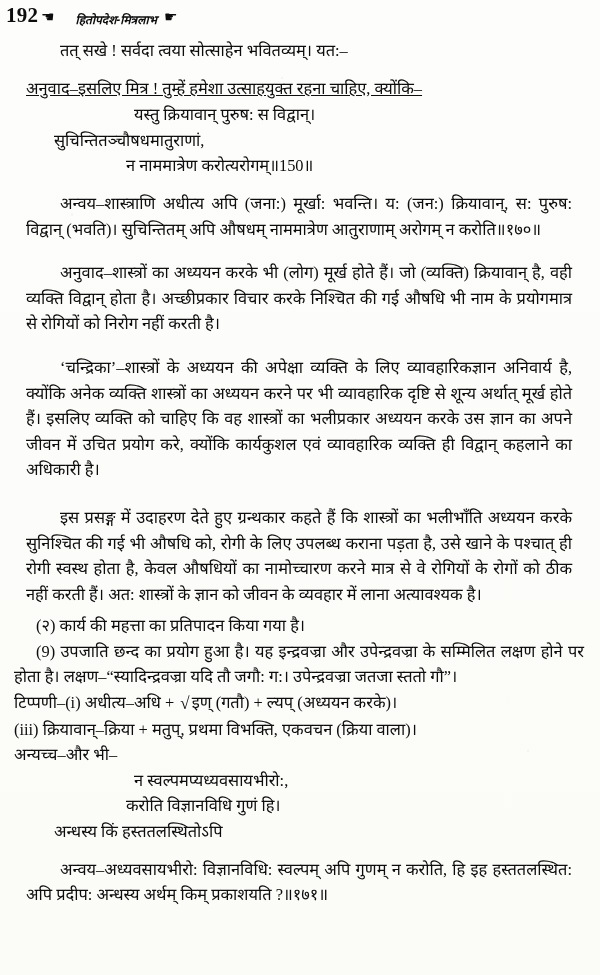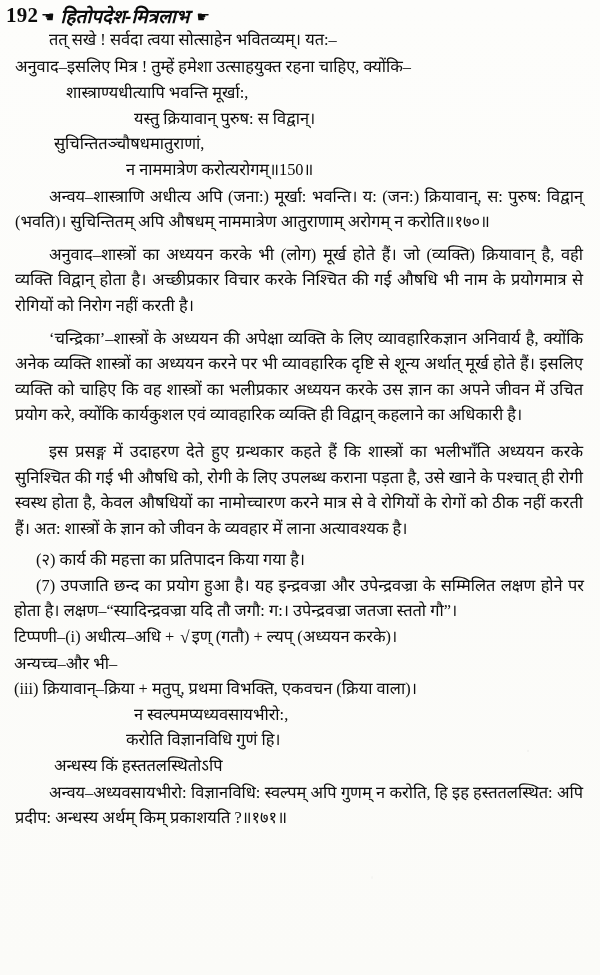"हितोपदेश-मित्रलाभ" .running-title { font-size: 19px -> 12px; margin-left: 3px -> 18px }
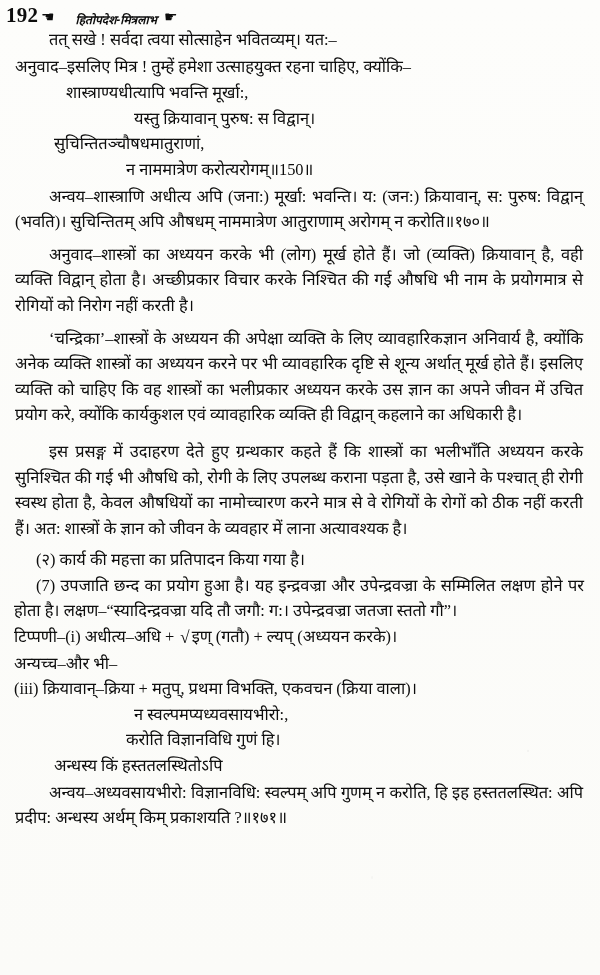"तत् सखे ! सर्वदा त्वया" p { margin: 1px -> 12px }
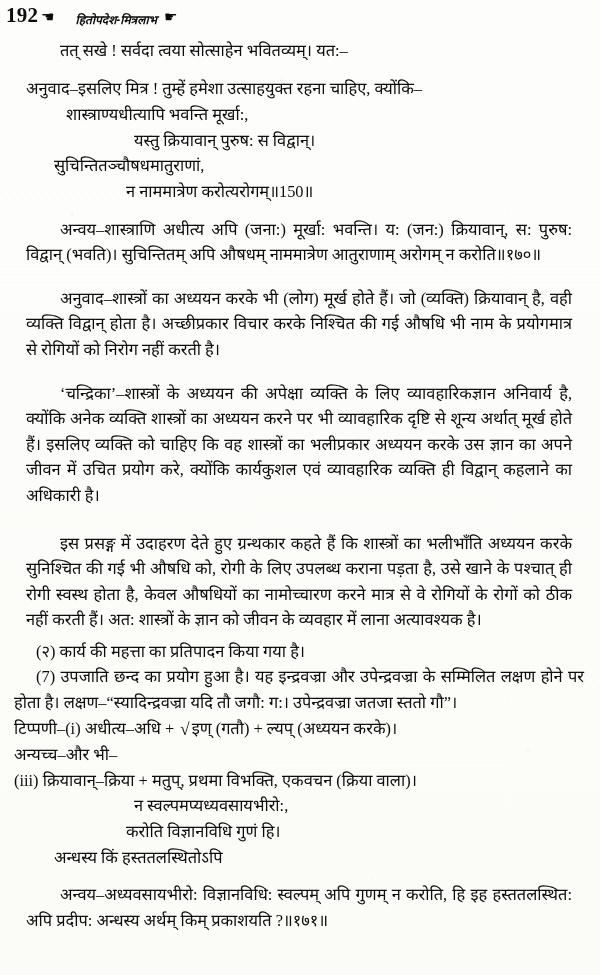"अनुवाद–इसलिए मित्र ! तुम्हें हमेशा" .para.flush { text-decoration: none -> underline }
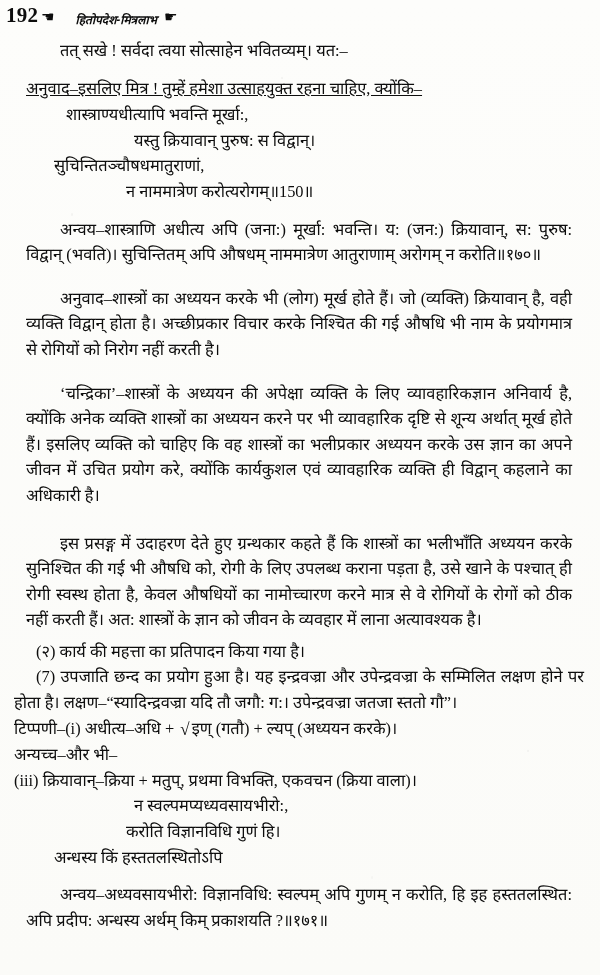"शास्त्राण्यधीत्यापि भवन्ति मूर्खा:," p.verse-line { html: <p>शास्त्राण्यधीत्यापि भवन्ति मूर्खा:,</p> -> none }
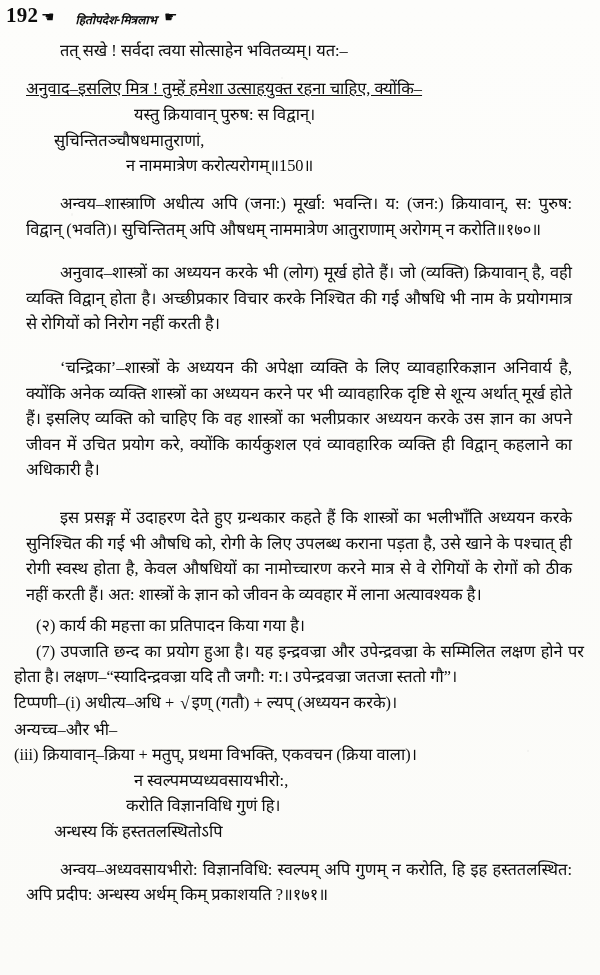"(7) उपजाति छन्द का प्रयोग" p.list-item { text: 7 -> 9 }
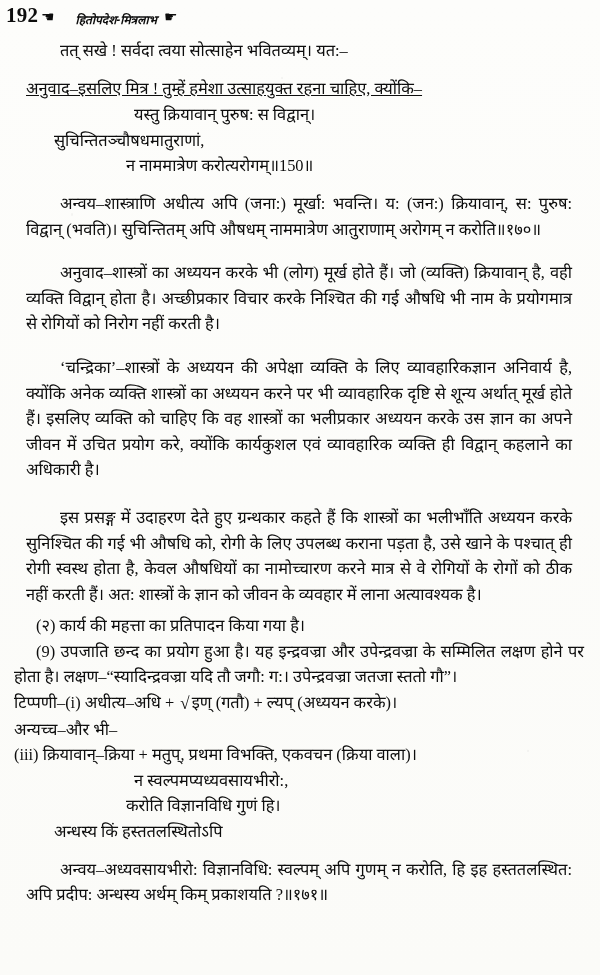"अन्यच्च–और भी–" p.note-line { order: before "(iii) क्रियावान्–क्रिया + मतुप्, प्रथमा" -> after "(iii) क्रियावान्–क्रिया + मतुप्, प्रथमा" }
